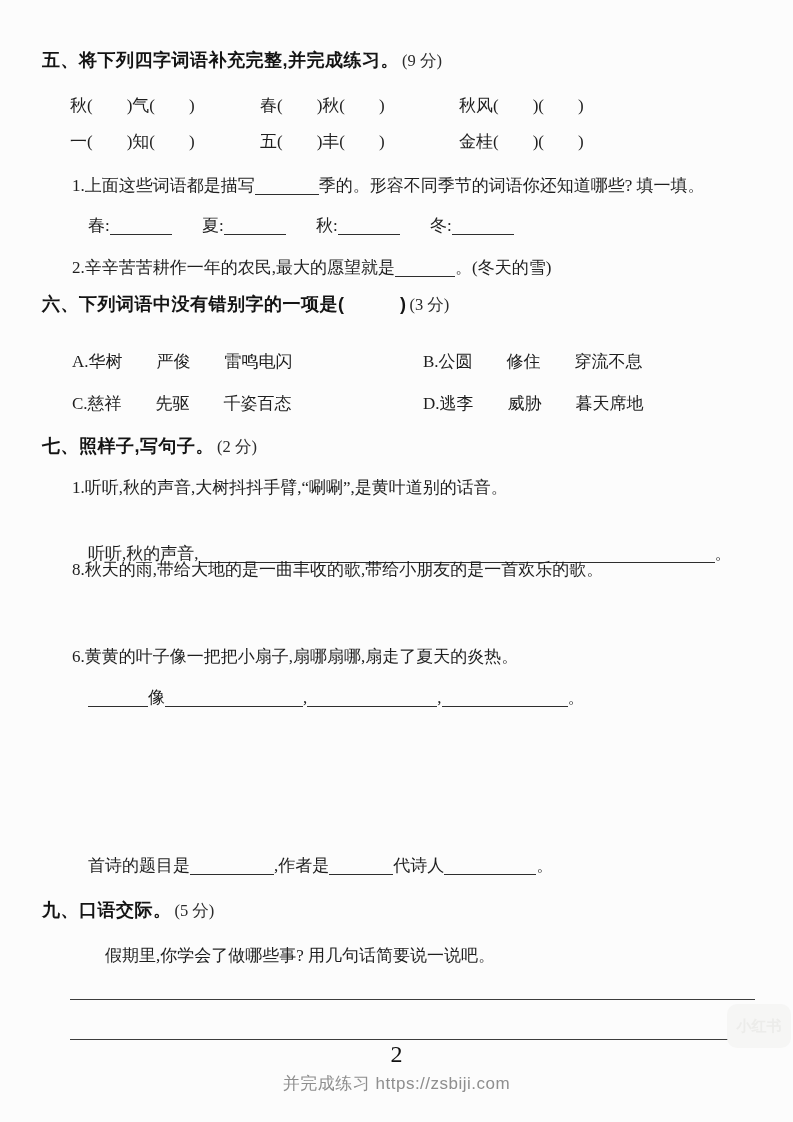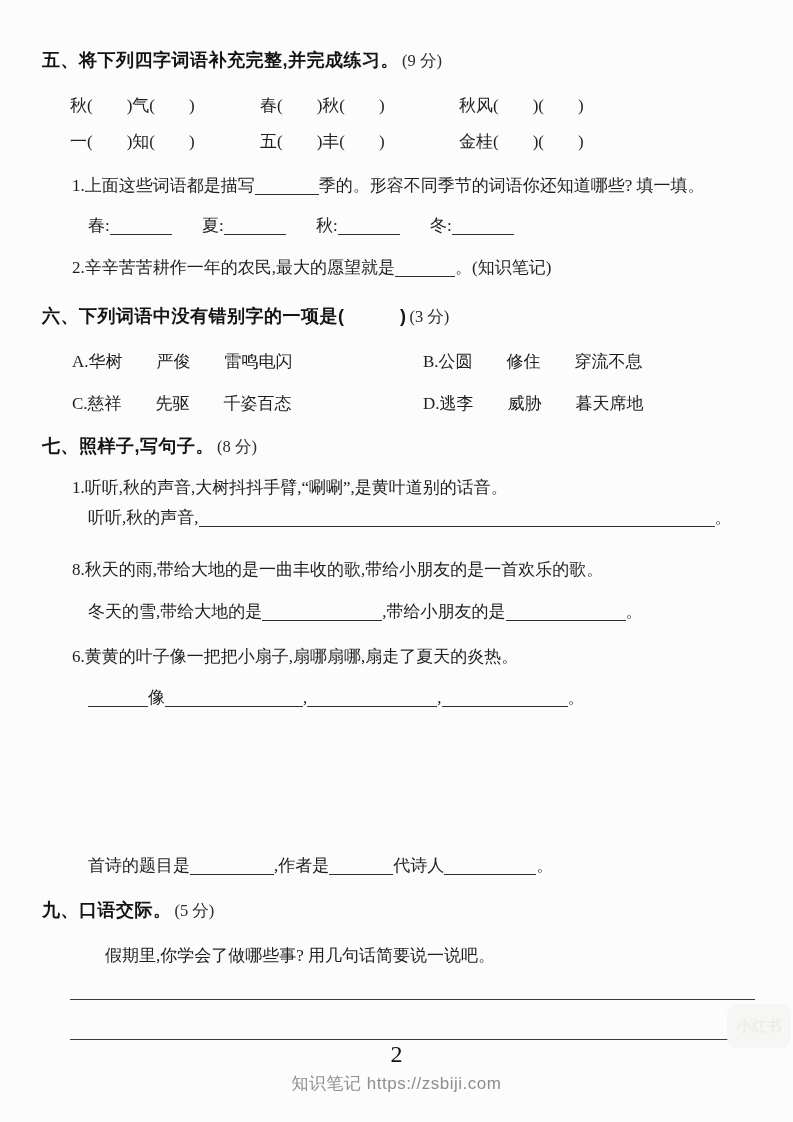"。(知识笔记)" span { text: 知识笔记 -> 冬天的雪 }
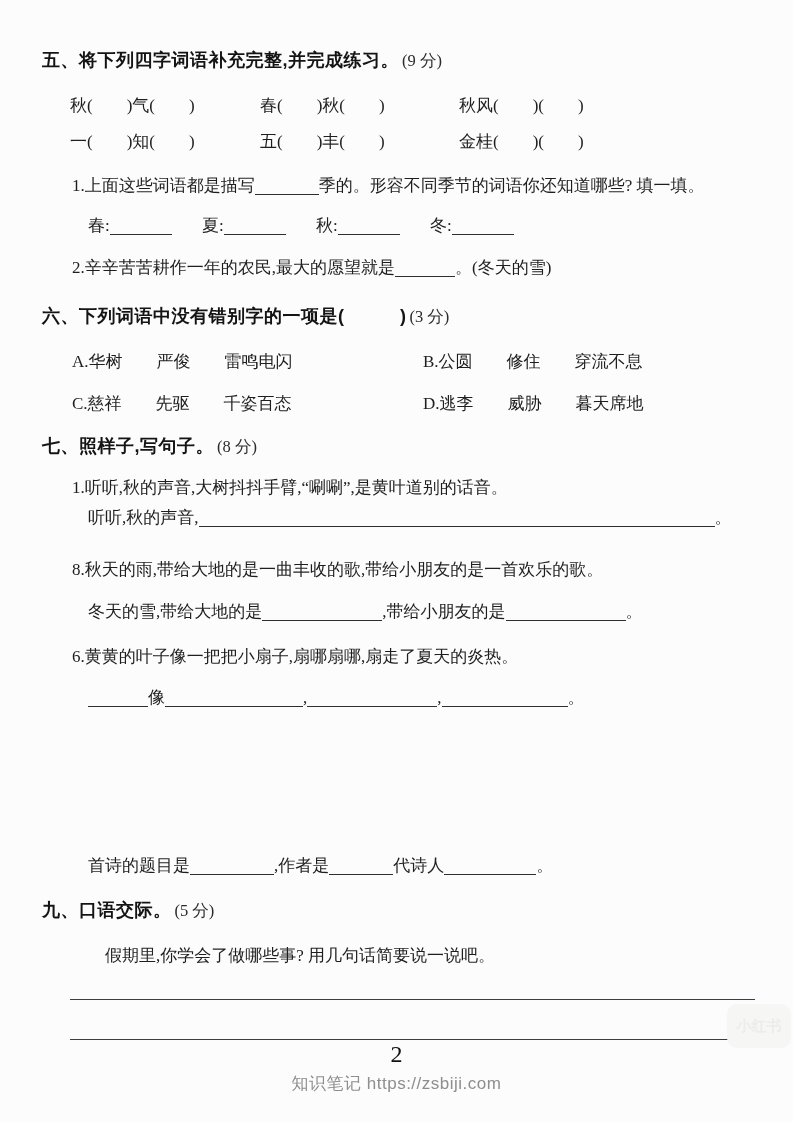"六、下列词语中没有错别字的一项是( ) (3 分)" div.abs { top: 300px -> 288px }
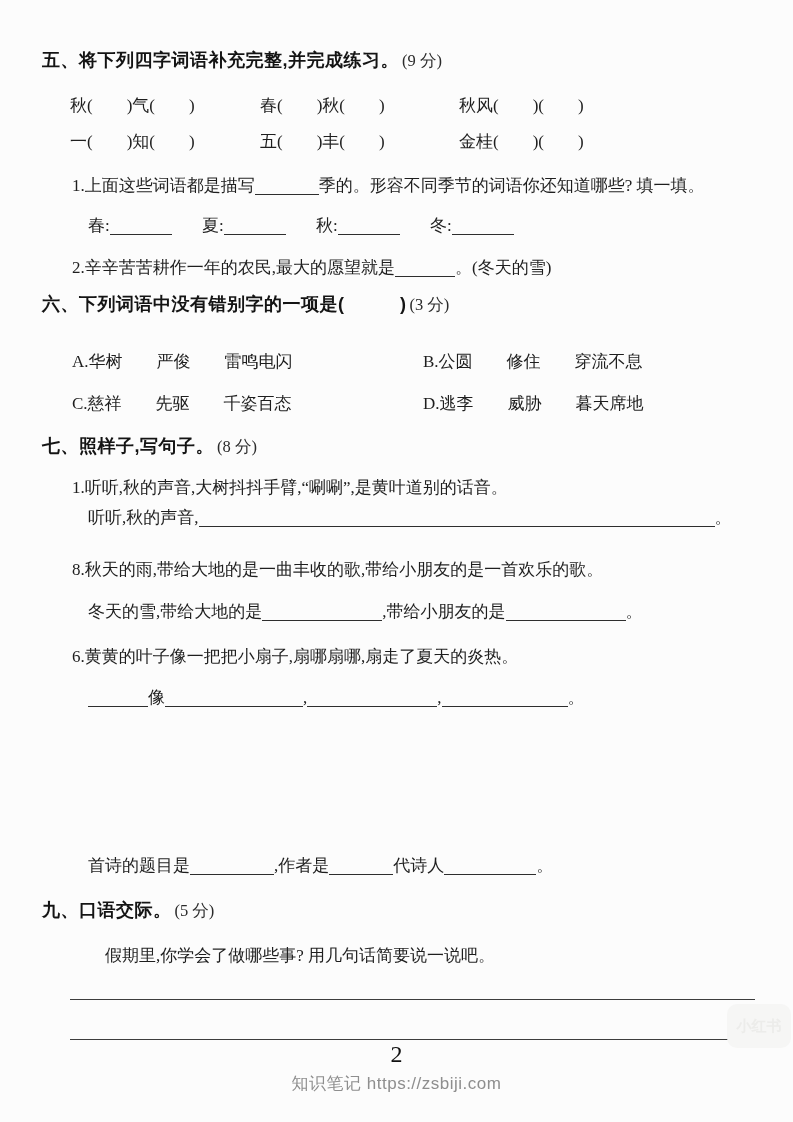"(8 分)" span.score { text: 8 -> 2 }
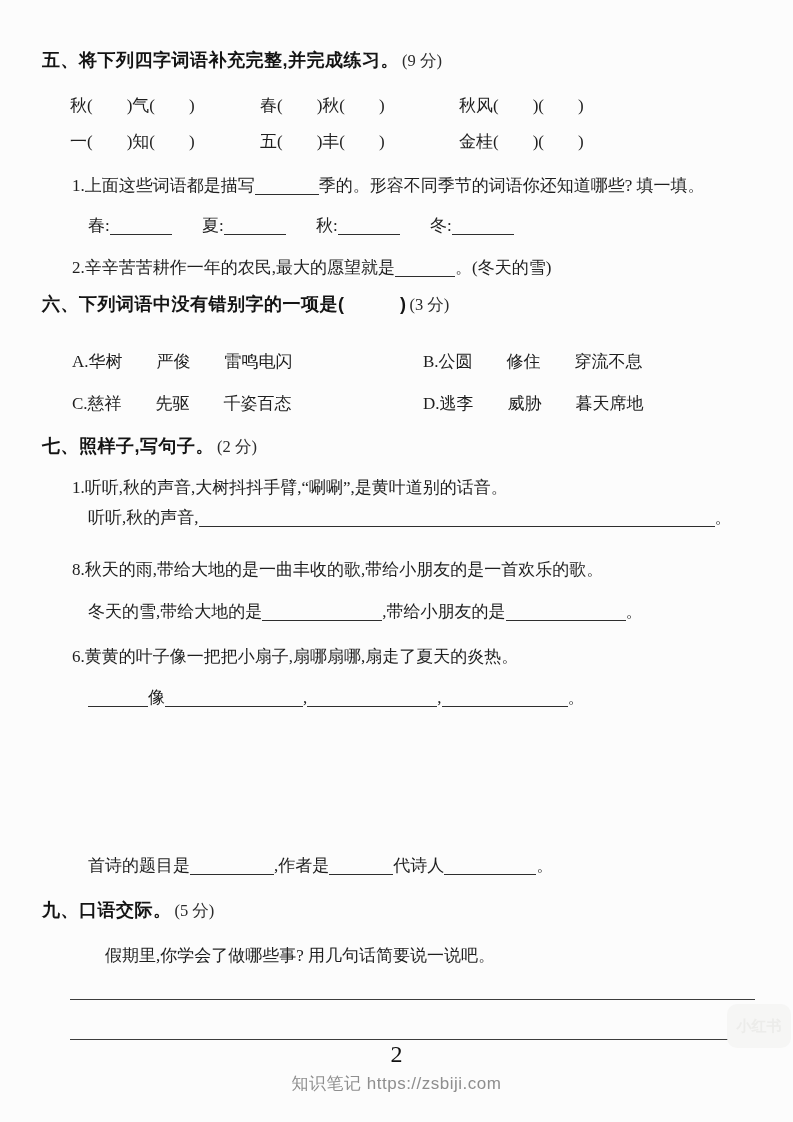"听听,秋的声音, 。" div.abs { top: 502px -> 538px }
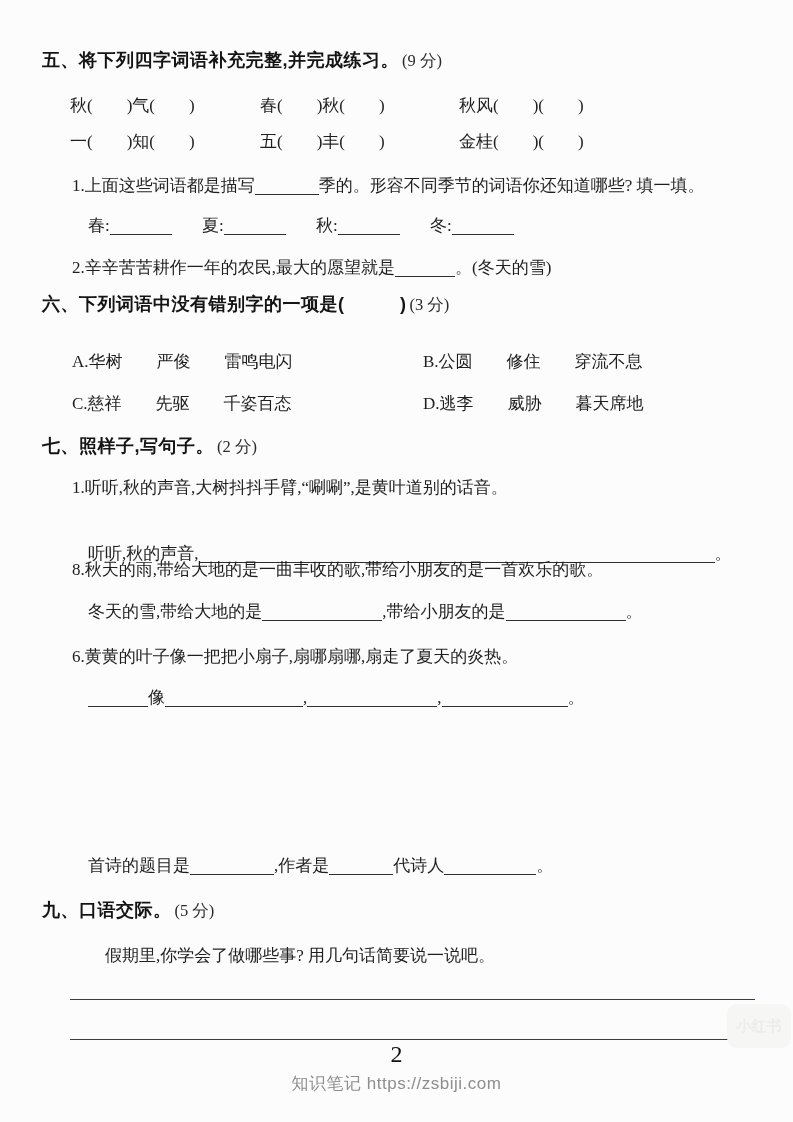"冬天的雪,带给大地的是 ,带给小朋友的是 。" div.abs { html: <div> <span>冬天的雪,带给大地的是</span><span></span><span>,带给小朋友的是</span><span></span><span>。</span> </div> -> none }
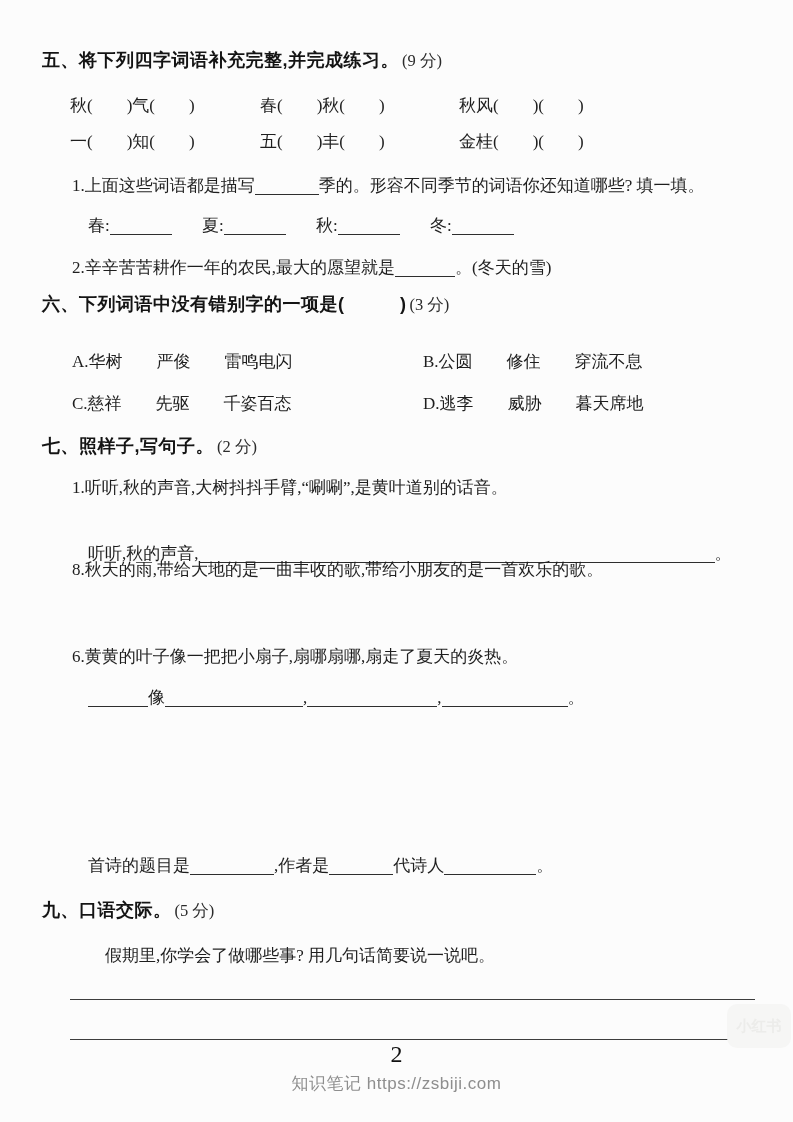"知识笔记 https://zsbiji.com" div.footer { text: 知识笔记 -> 并完成练习 }
